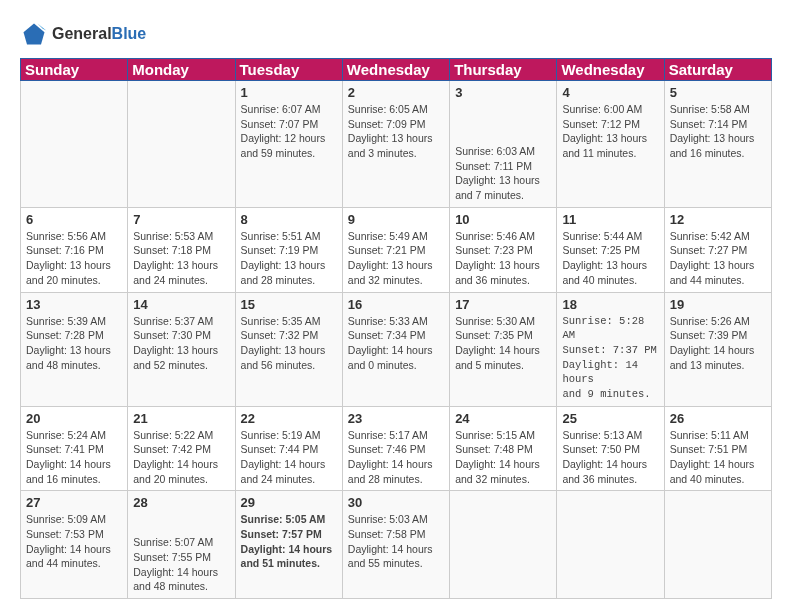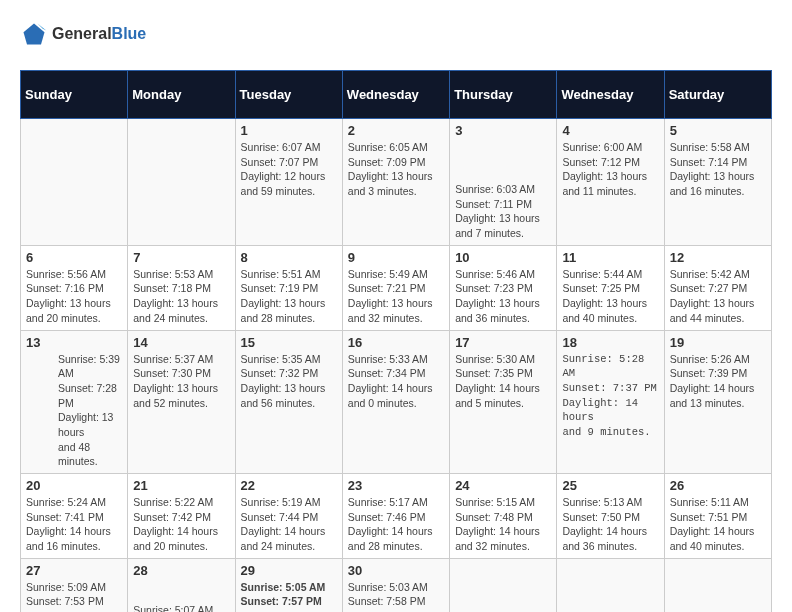"GeneralBlue" .header { margin-bottom: 22px -> 10px }
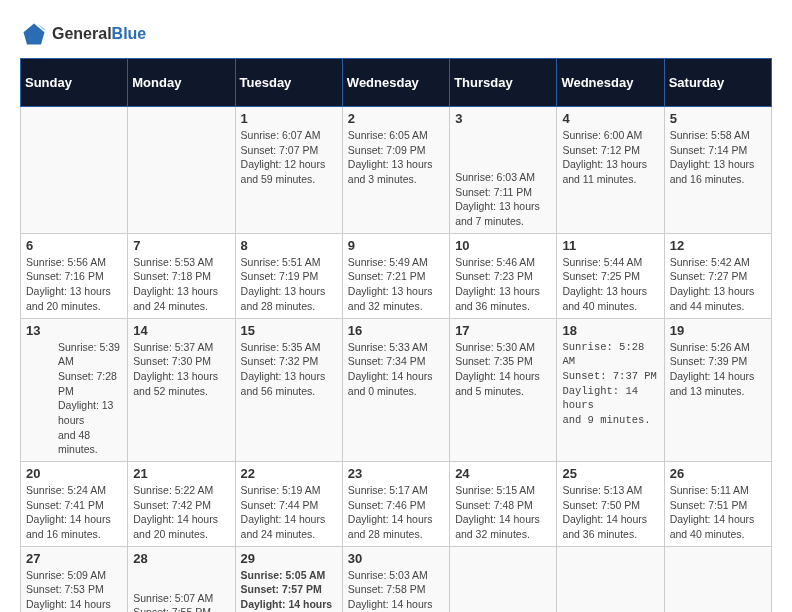"Sunday" thead tr th { background-color: #0f172a -> #be185d; font-size: 13px -> 15px; padding: 16px 4px -> 2px 4px }
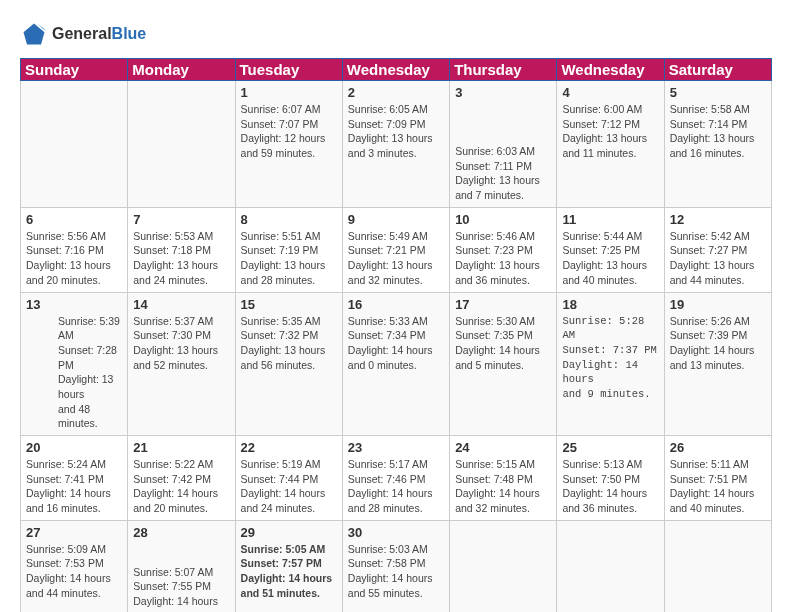"Sunrise: 5:39 AM" div.day-info { margin-left: 32px -> none }
